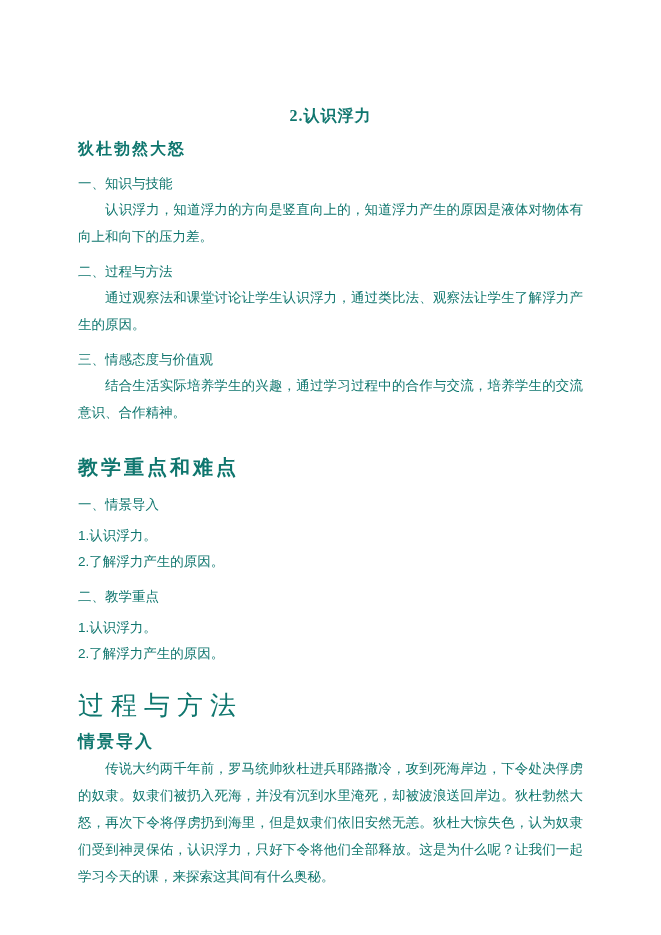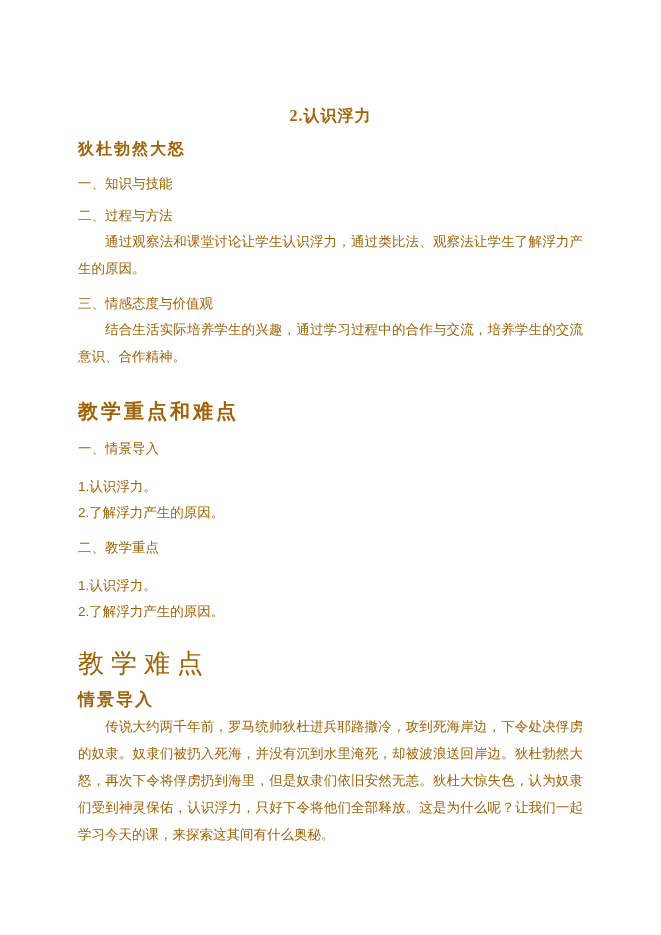"2.认识浮力" .page { color: #a16207 -> #0f766e }
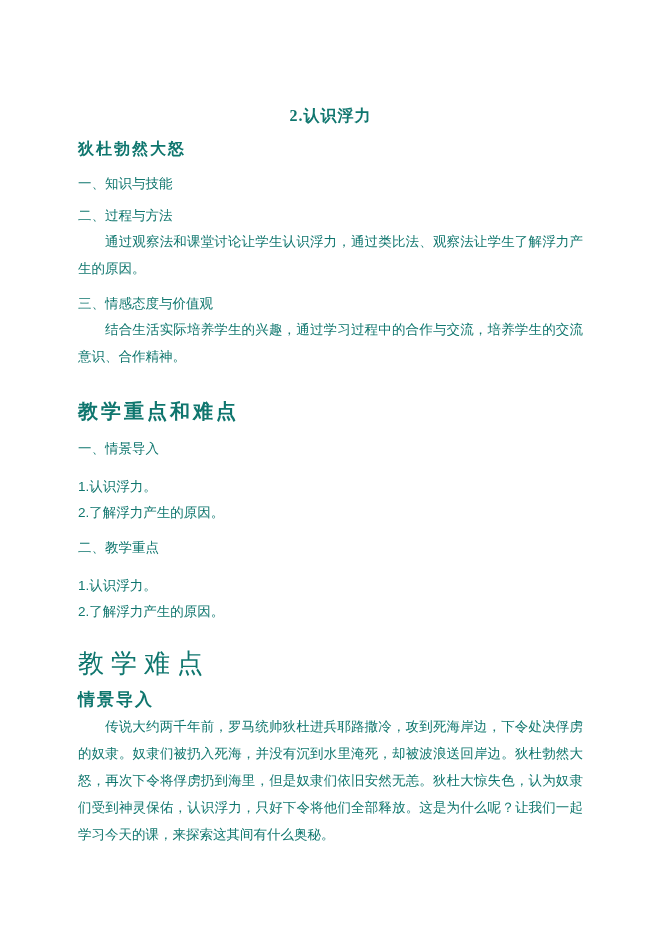"认识浮力，知道浮力的方向是竖直向上的，知道浮力产生的原因是液体对物体有向上和向下" p.para { html: none -> <p>认识浮力，知道浮力的方向是竖直向上的，知道浮力产生的原因是液体对物体有向上和向下的压力差。</p> }
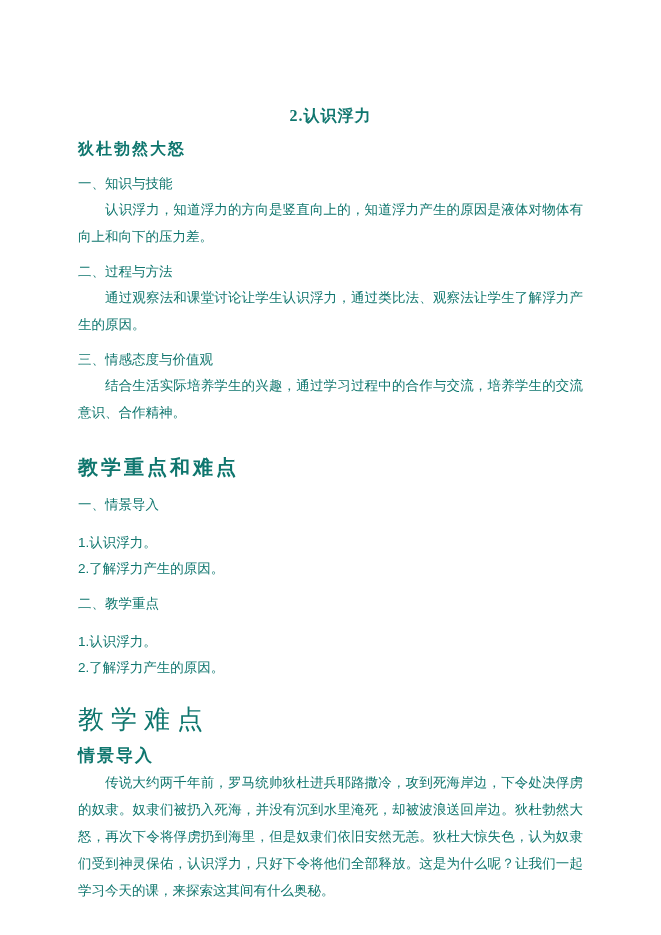"1.认识浮力。" .item.first { margin-top: 15px -> 8px }
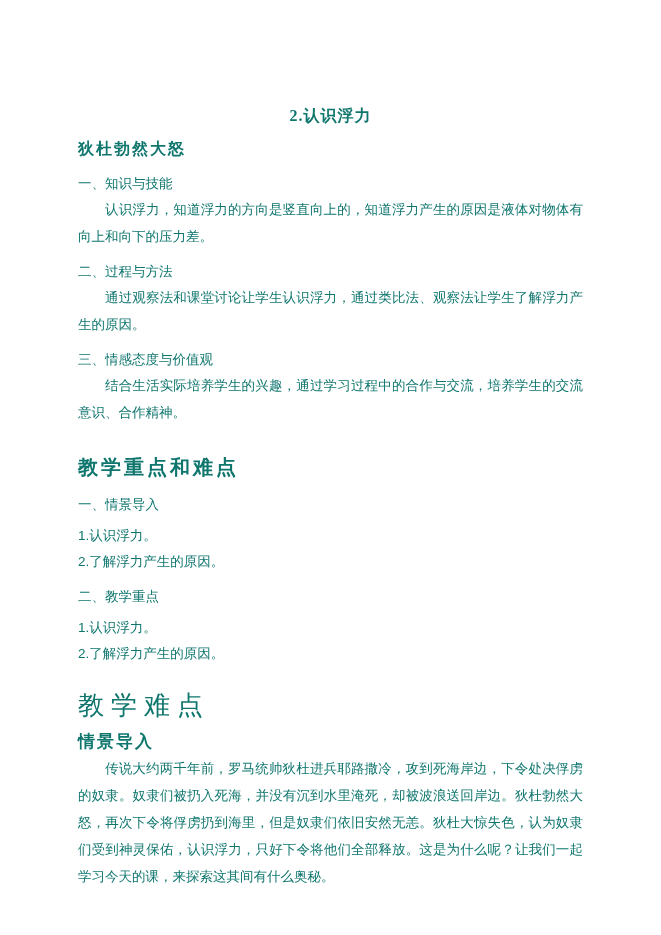"教学难点" p.h1 { text: 教学难点 -> 过程与方法 }
